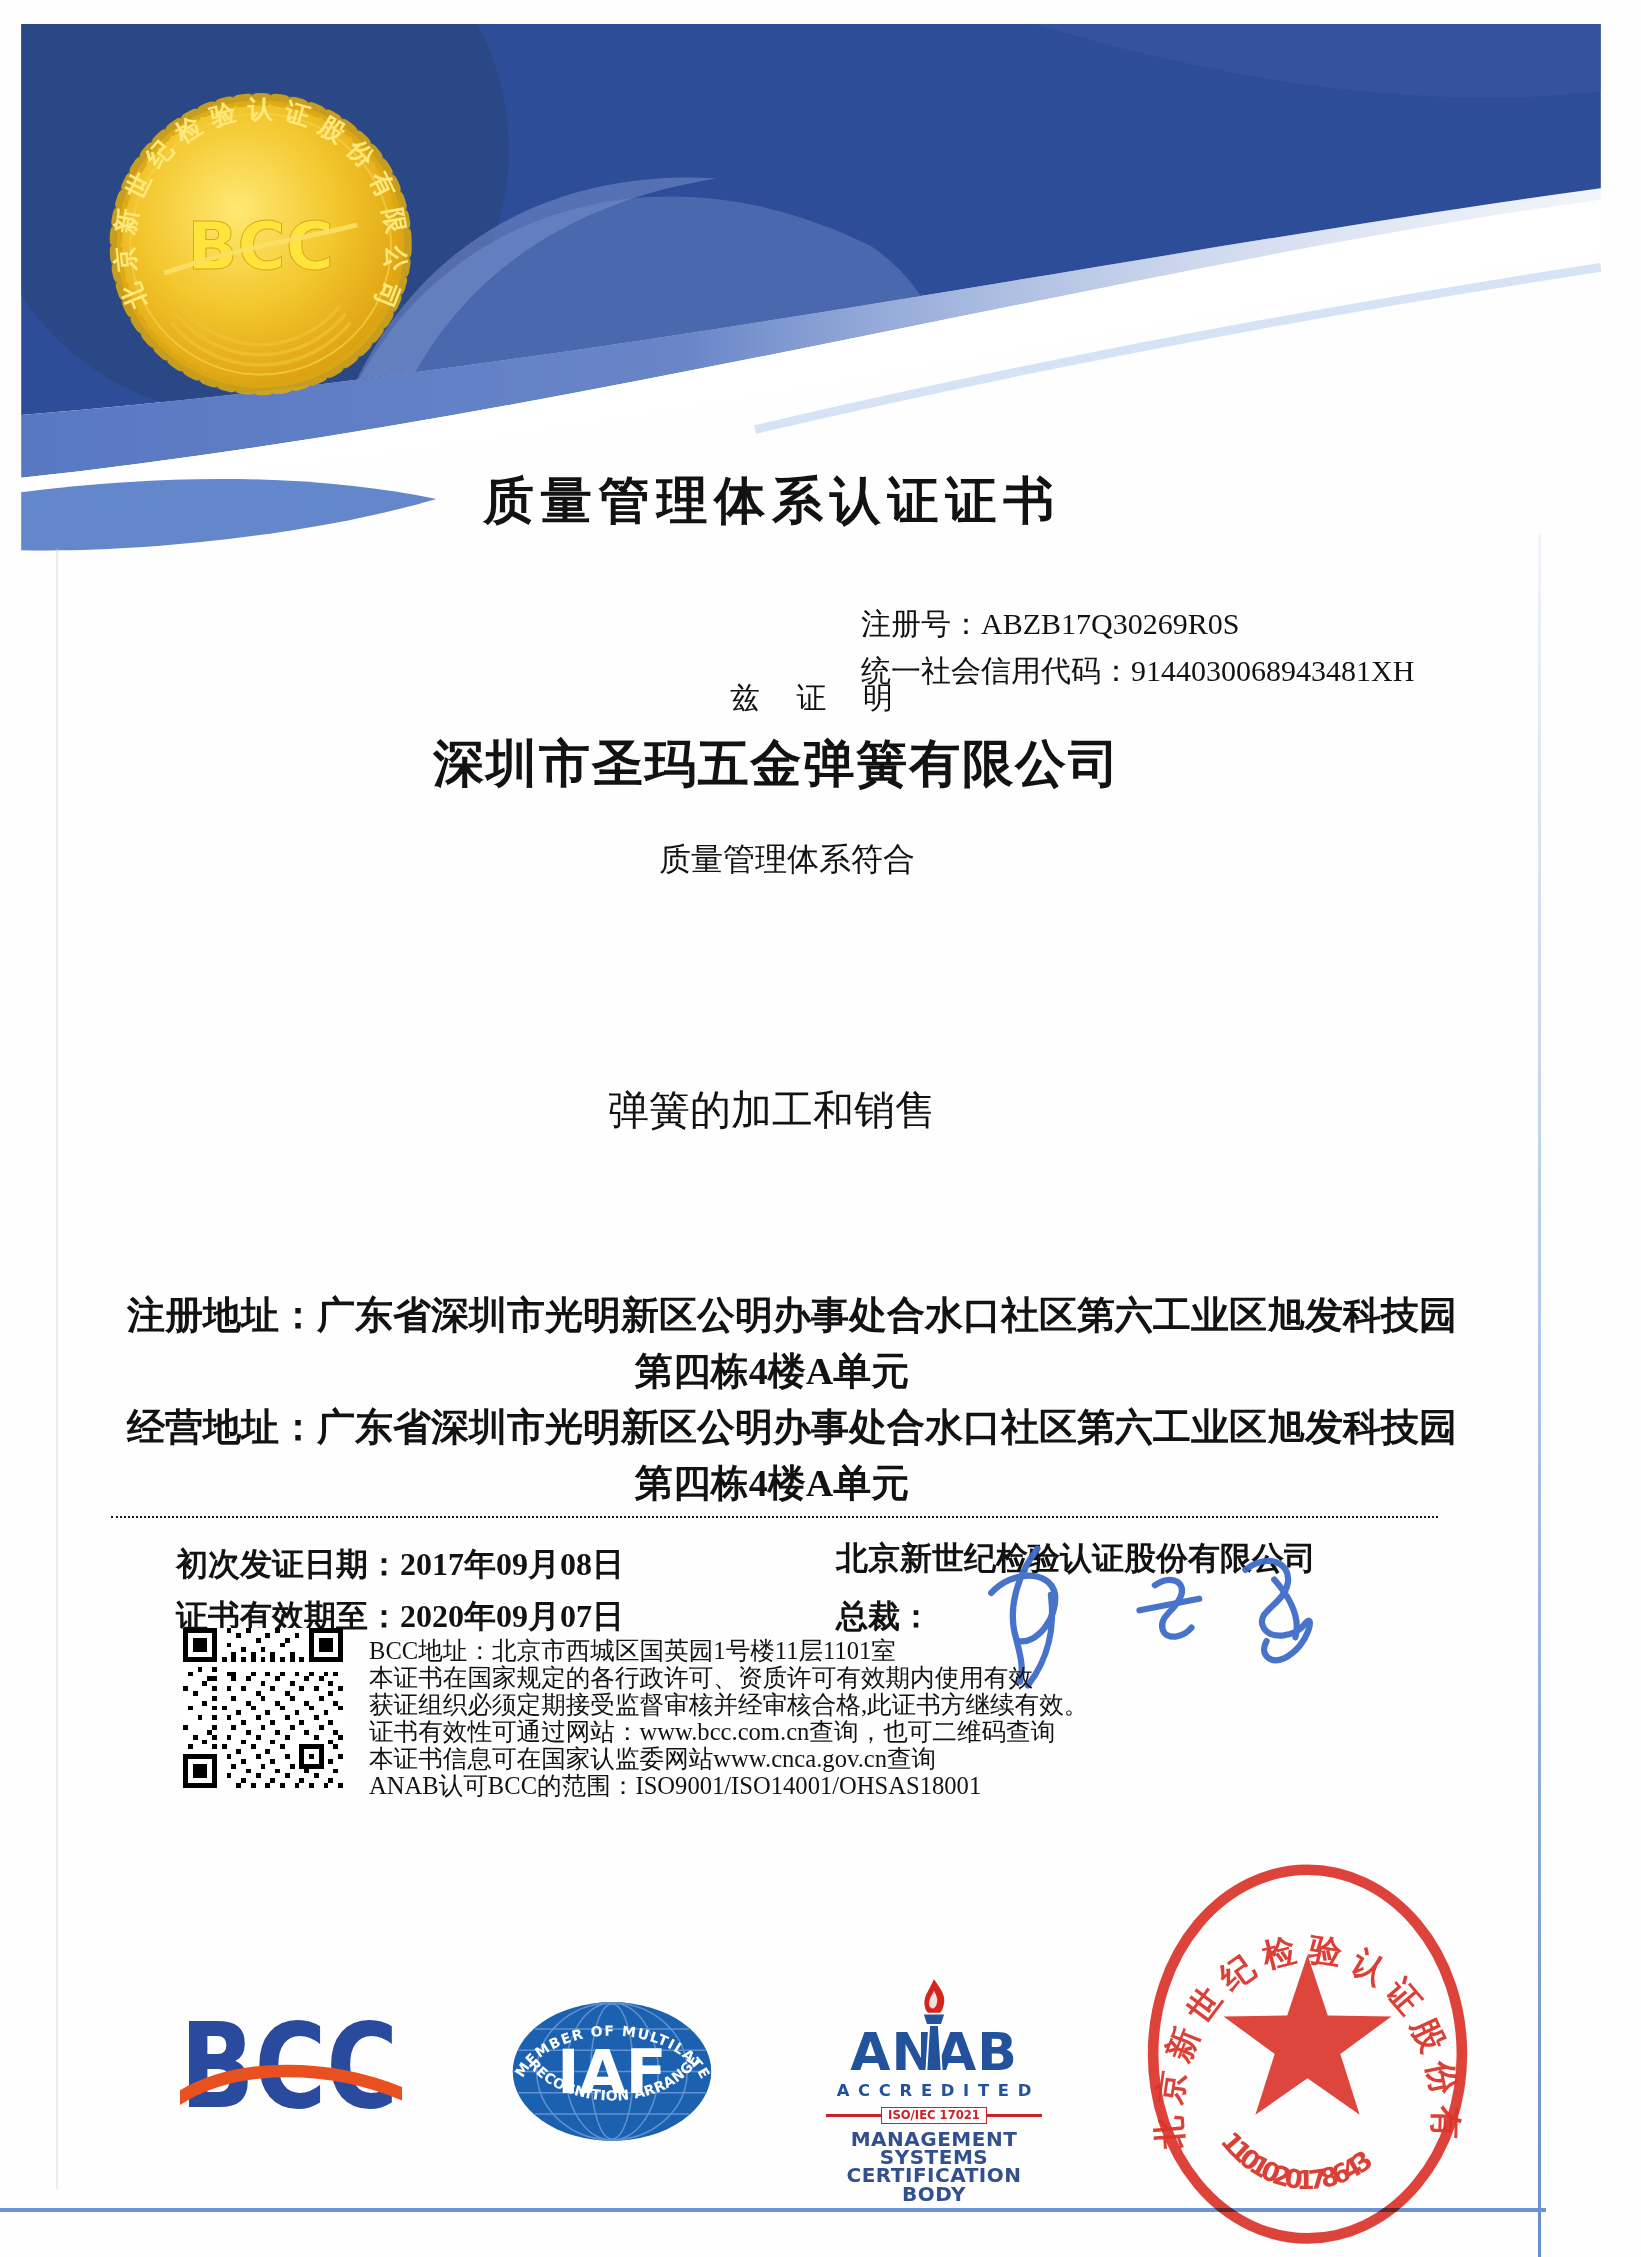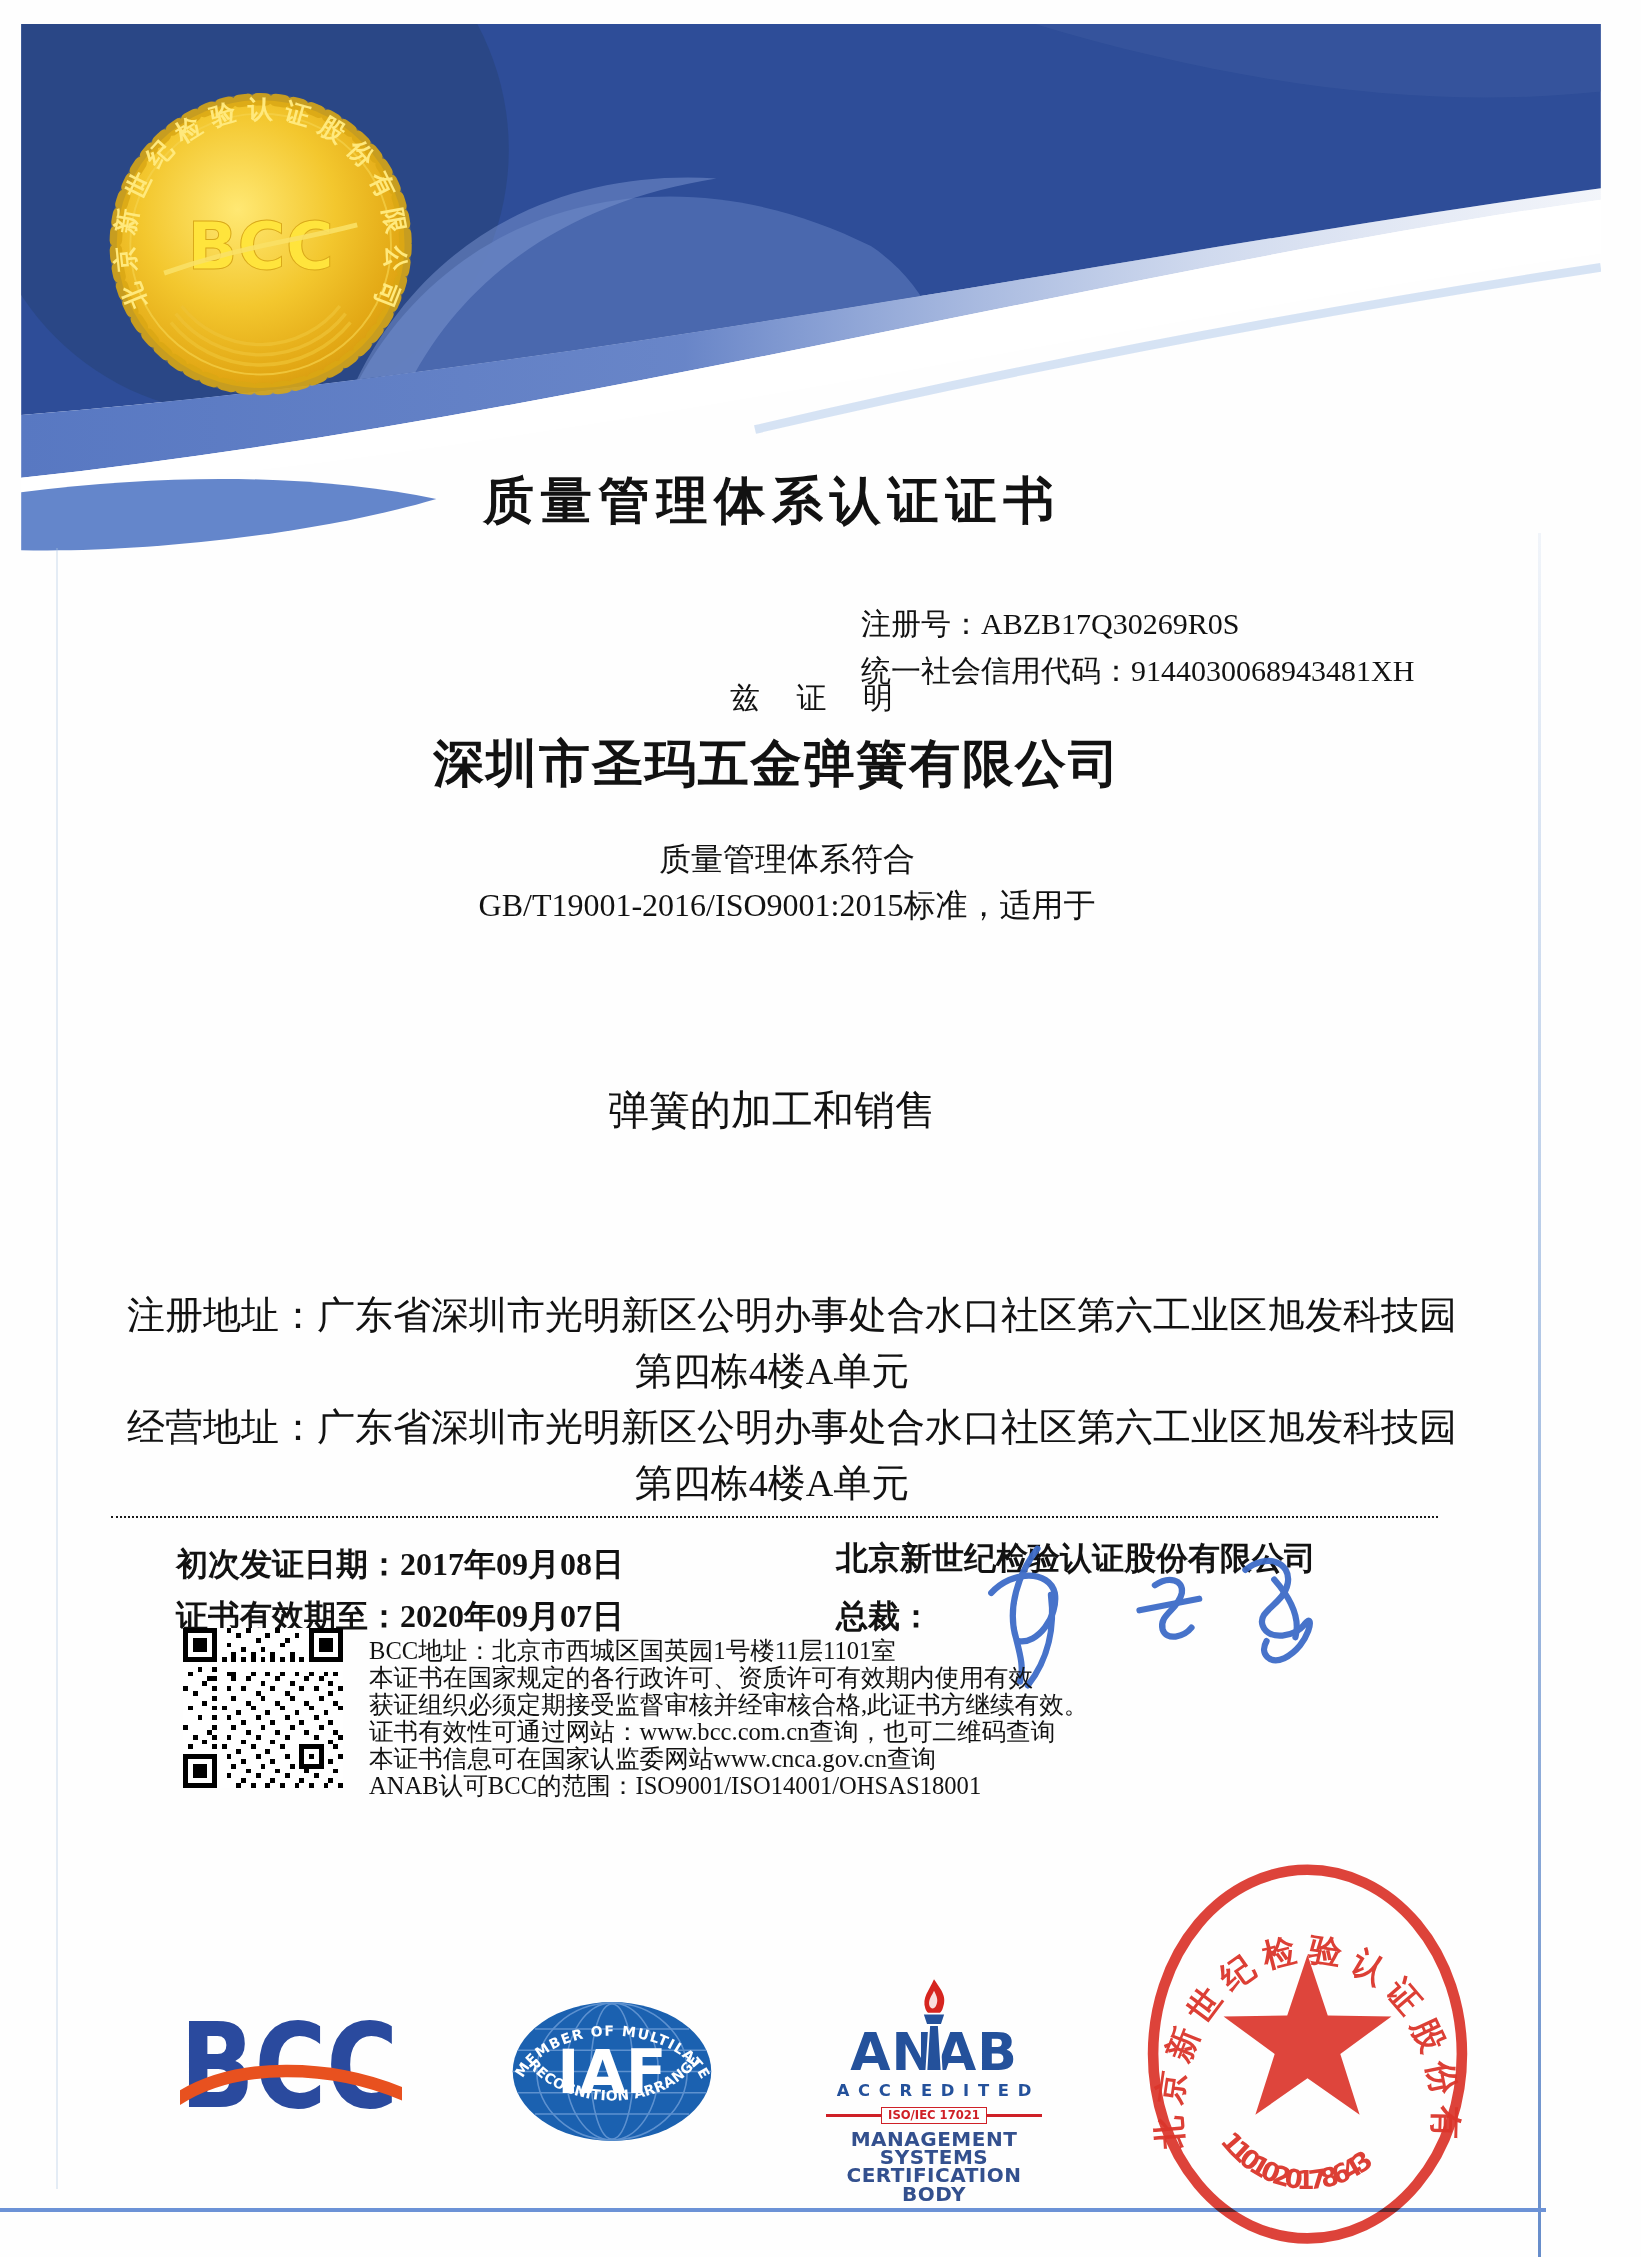"GB/T19001-2016/ISO9001:2015标准，适用于" div.abs { html: <div>GB/T19001-2016/ISO9001:2015标准，适用于</div> -> none }
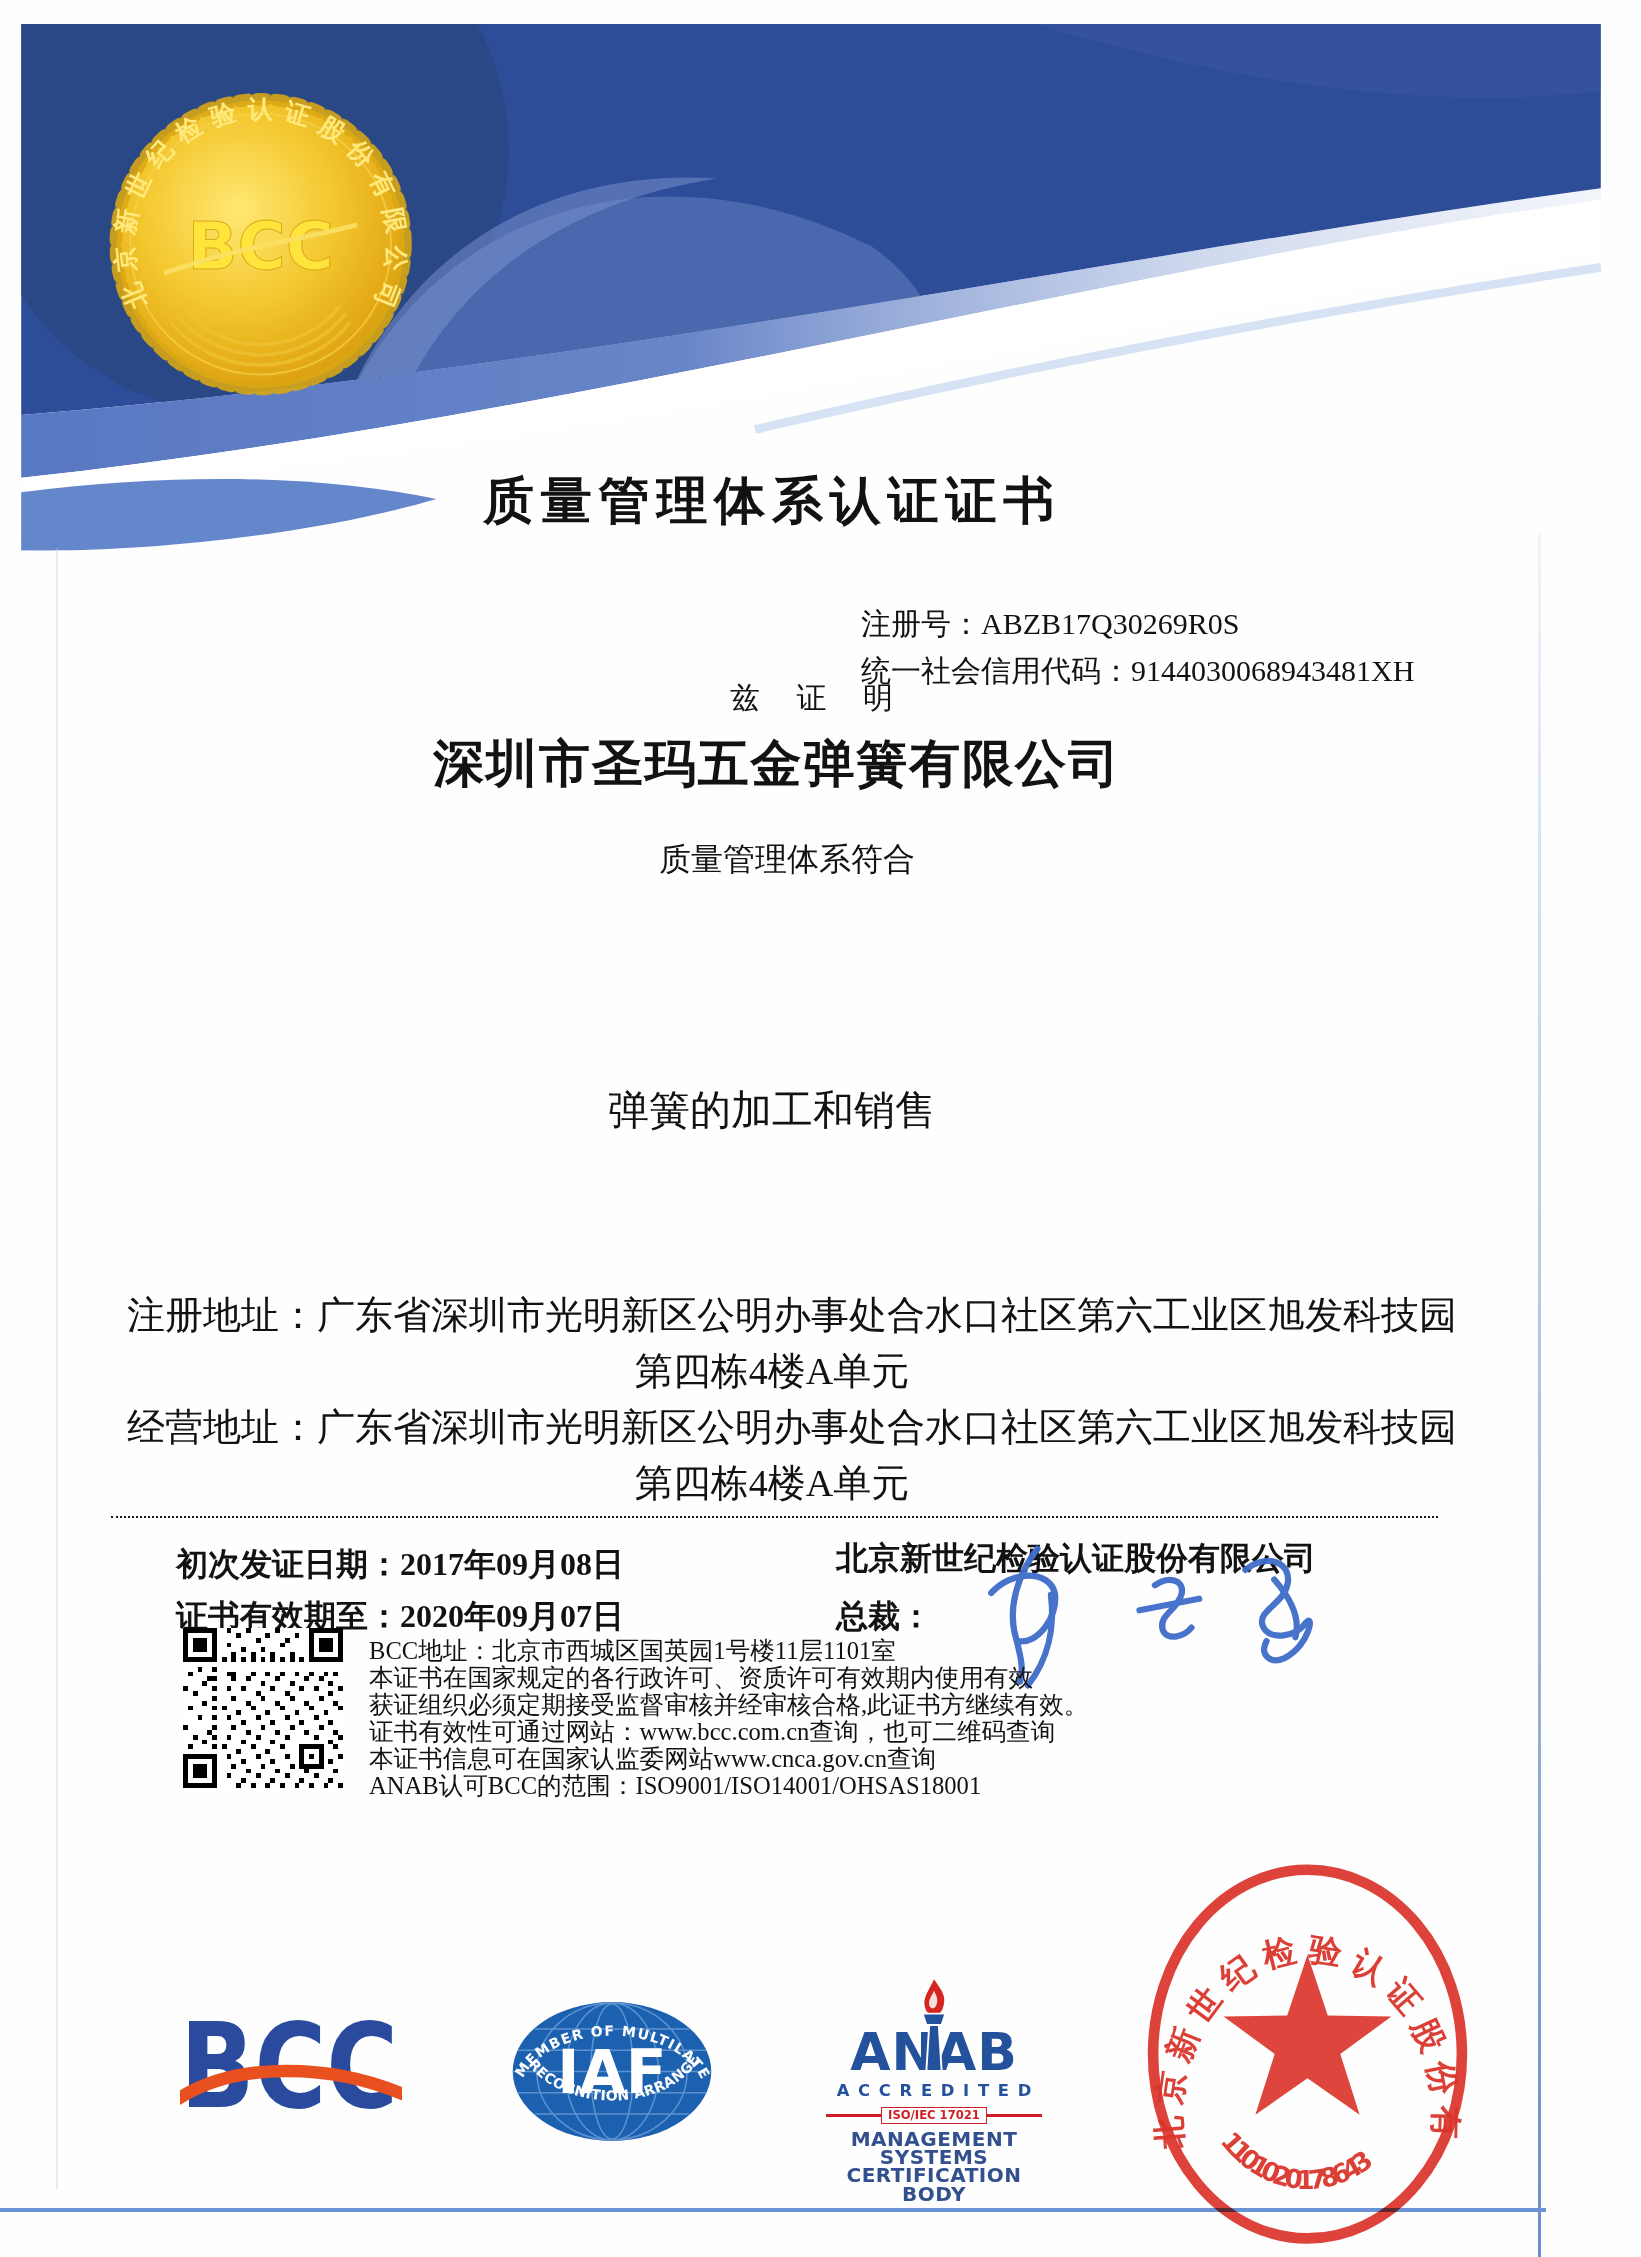"注册地址：广东省深圳市光明新区公明办事处合水口社区第六工业区旭发科技园" .addr { font-weight: 400 -> 700 }
